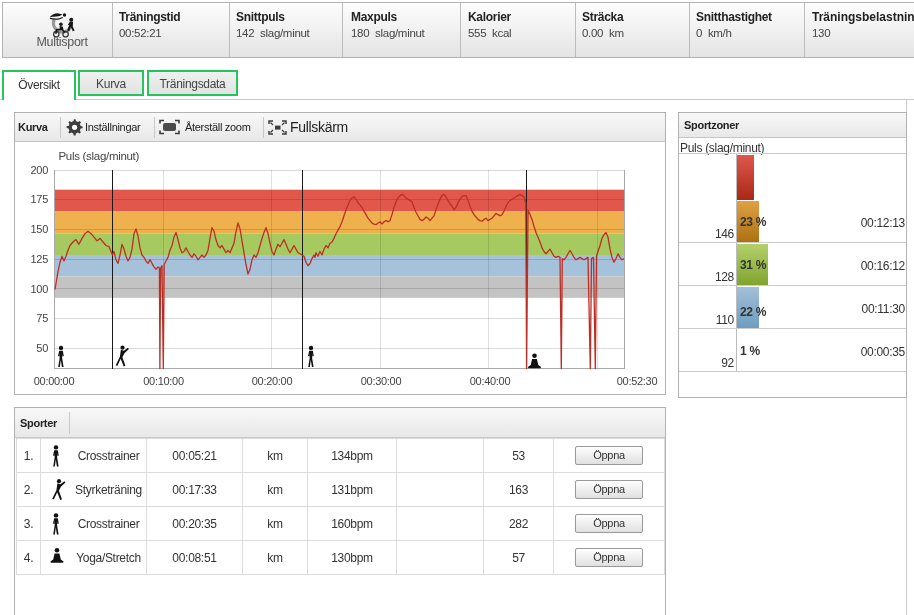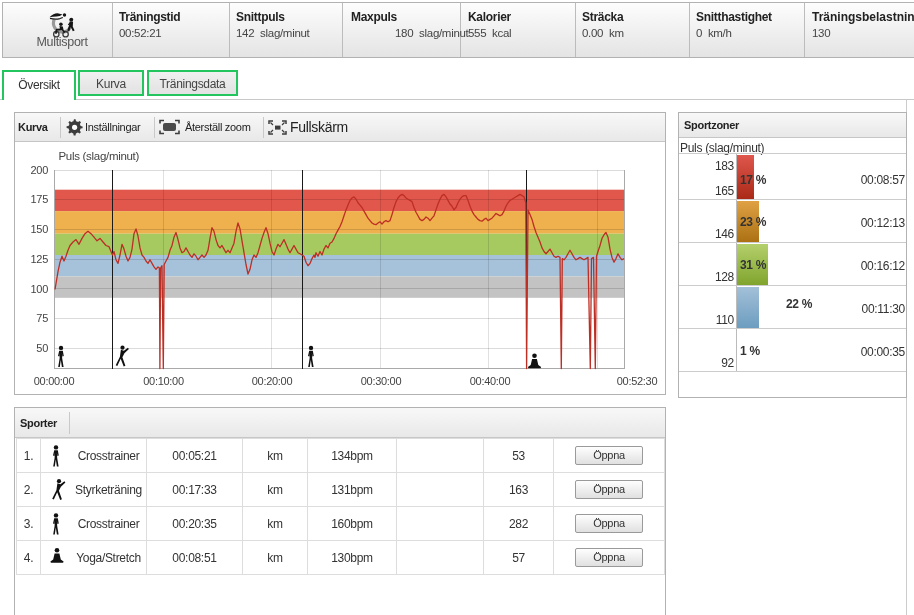"180 slag/minut" div.tvalue { margin-left: 44px -> none }
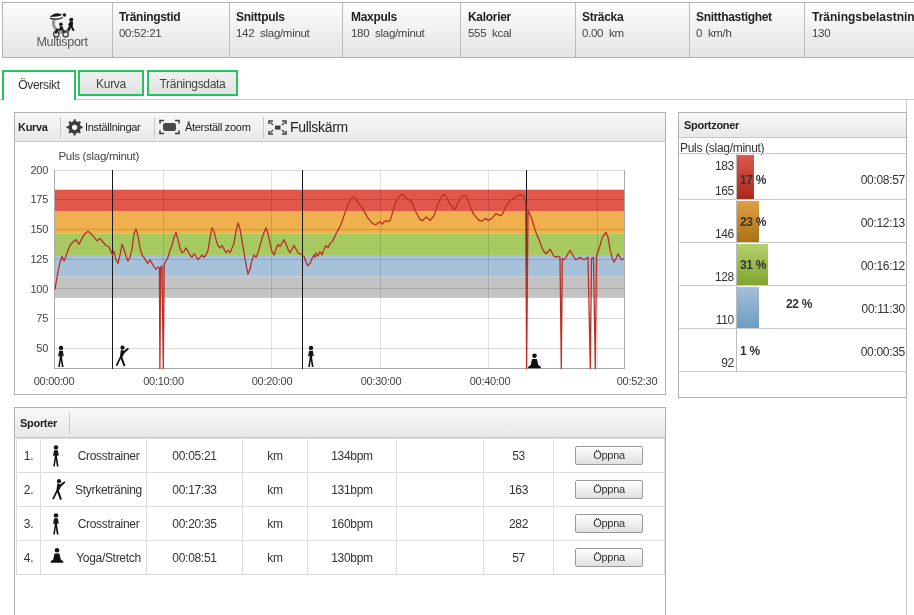"183" div.szrow { html: <div> <div>183</div> <div>165</div> <div>17 %</div> <div>00:08:57</div> </div> -> none }
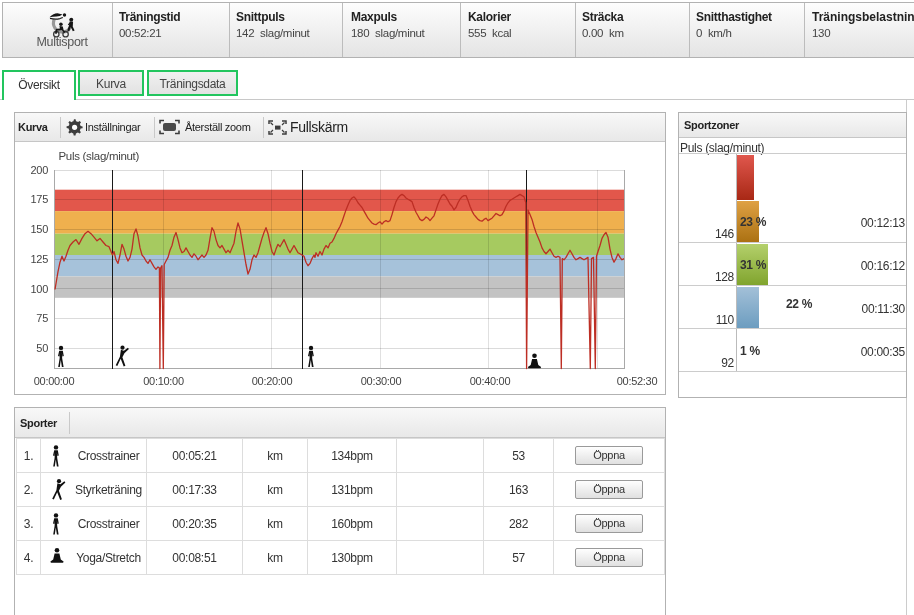"22 %" div.szpct { margin-left: 46px -> none; top: 11px -> 19px }
